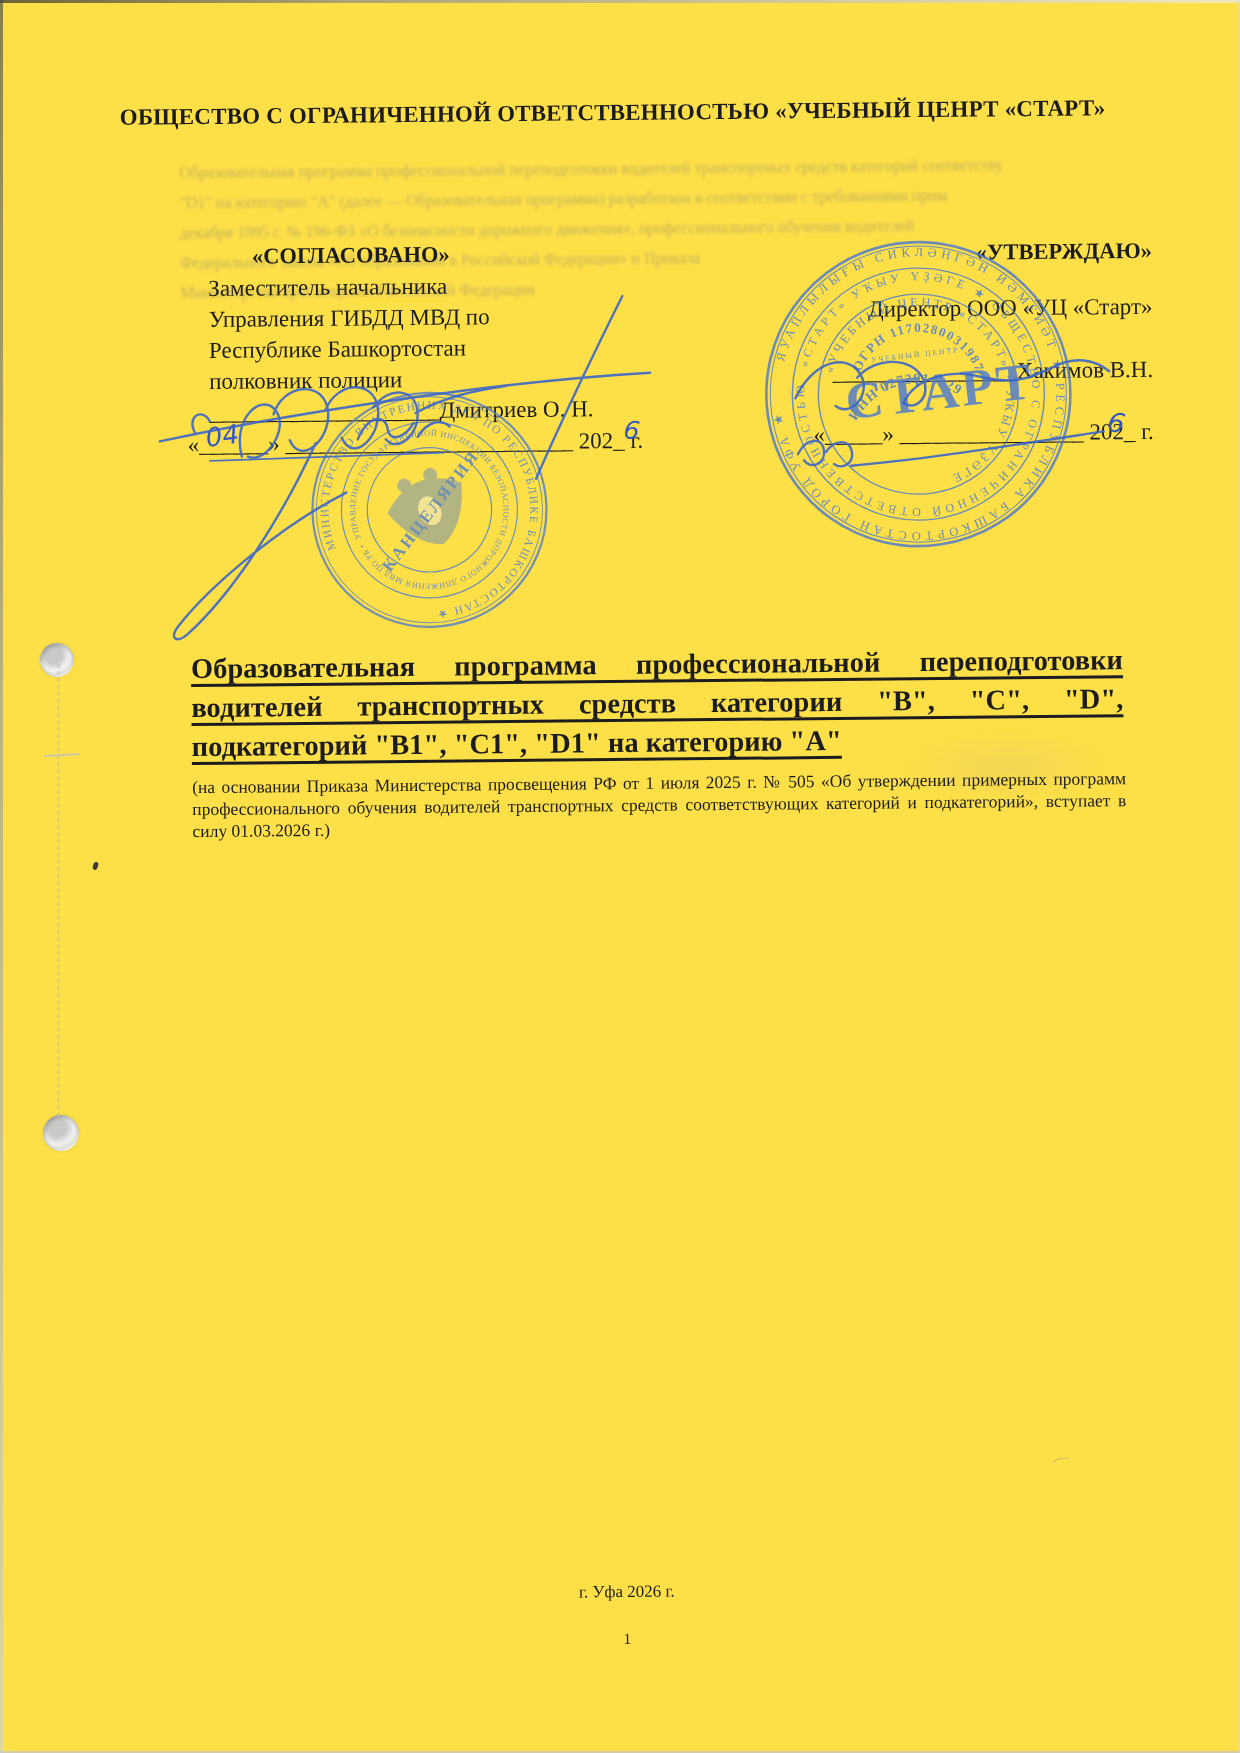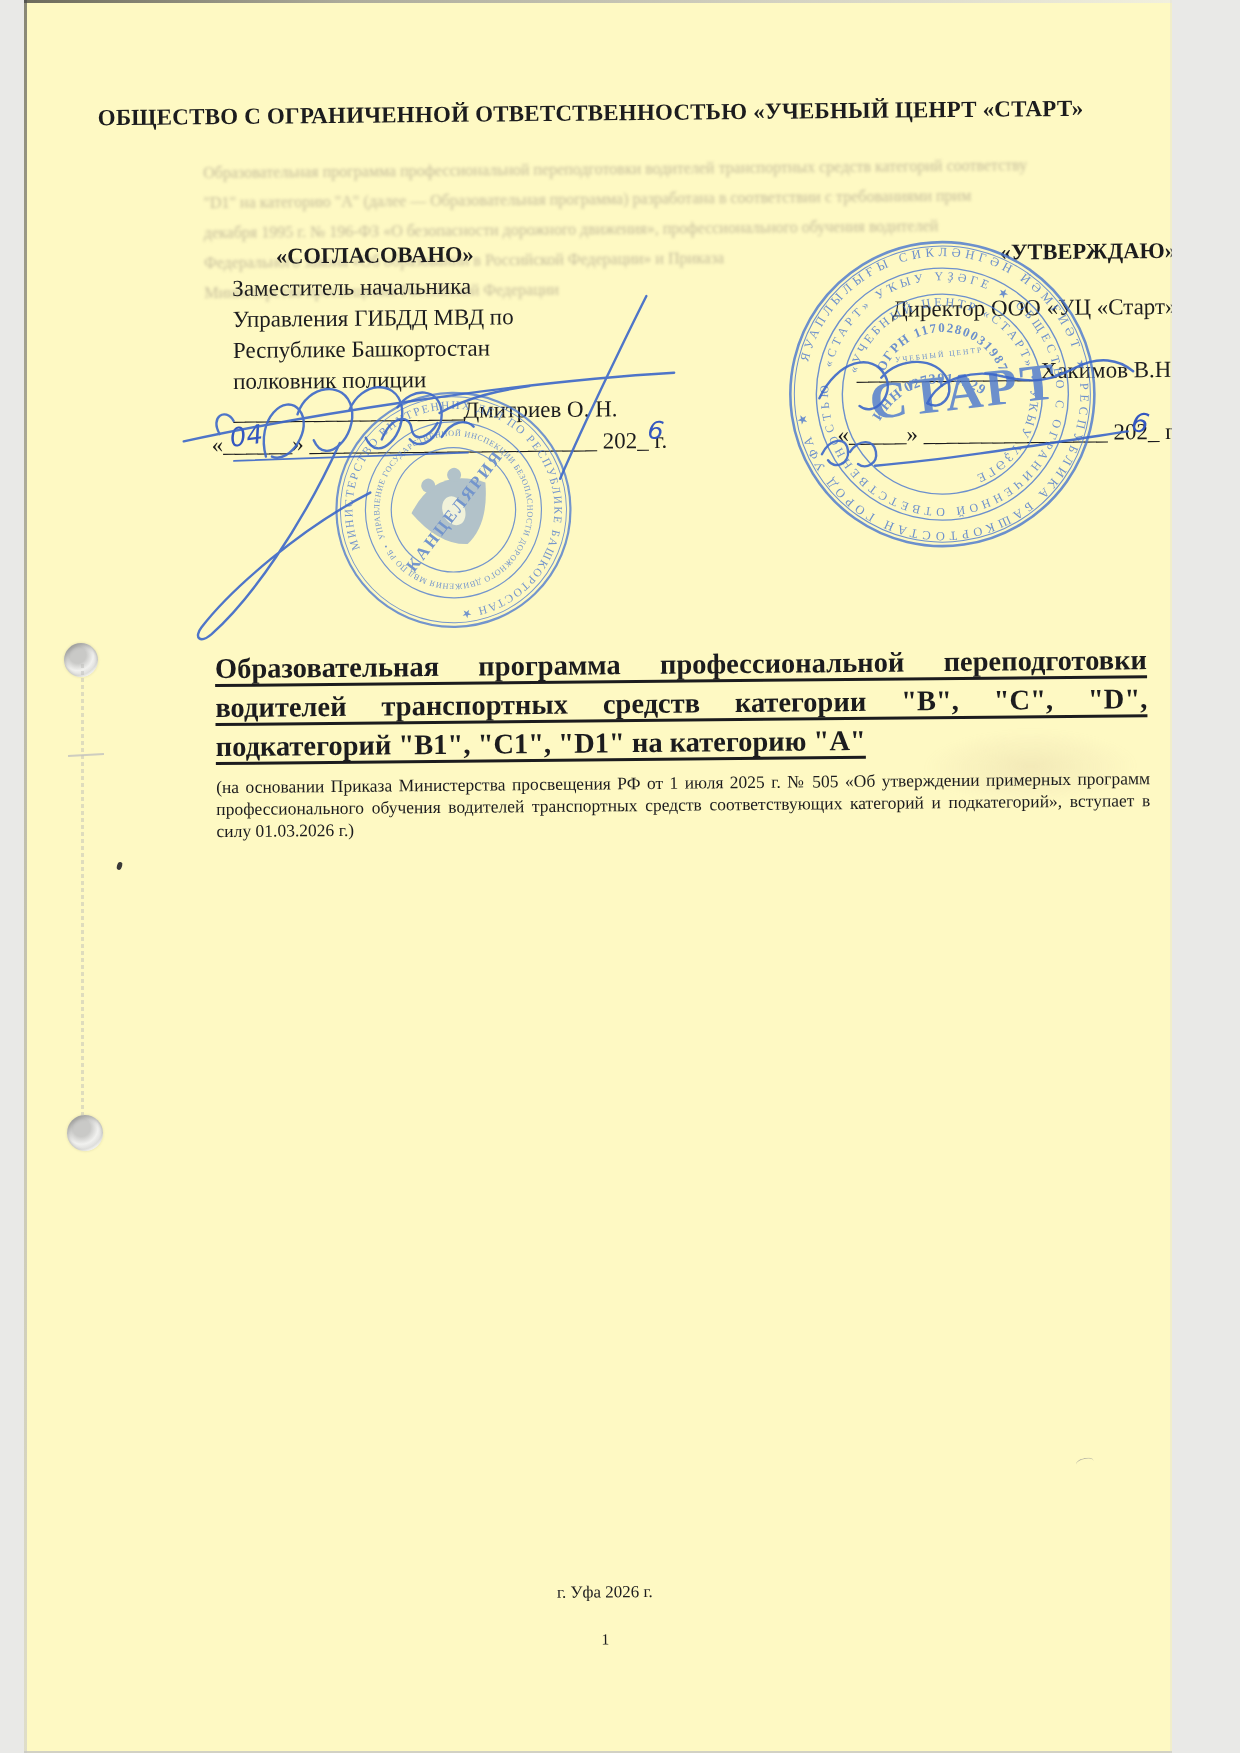"ОБЩЕСТВО С ОГРАНИЧЕННОЙ ОТВЕТСТВЕННОСТЬЮ" .page { background: #fef9c3 -> #fde047; margin-left: 24px -> none; width: 1148px -> 1240px }
